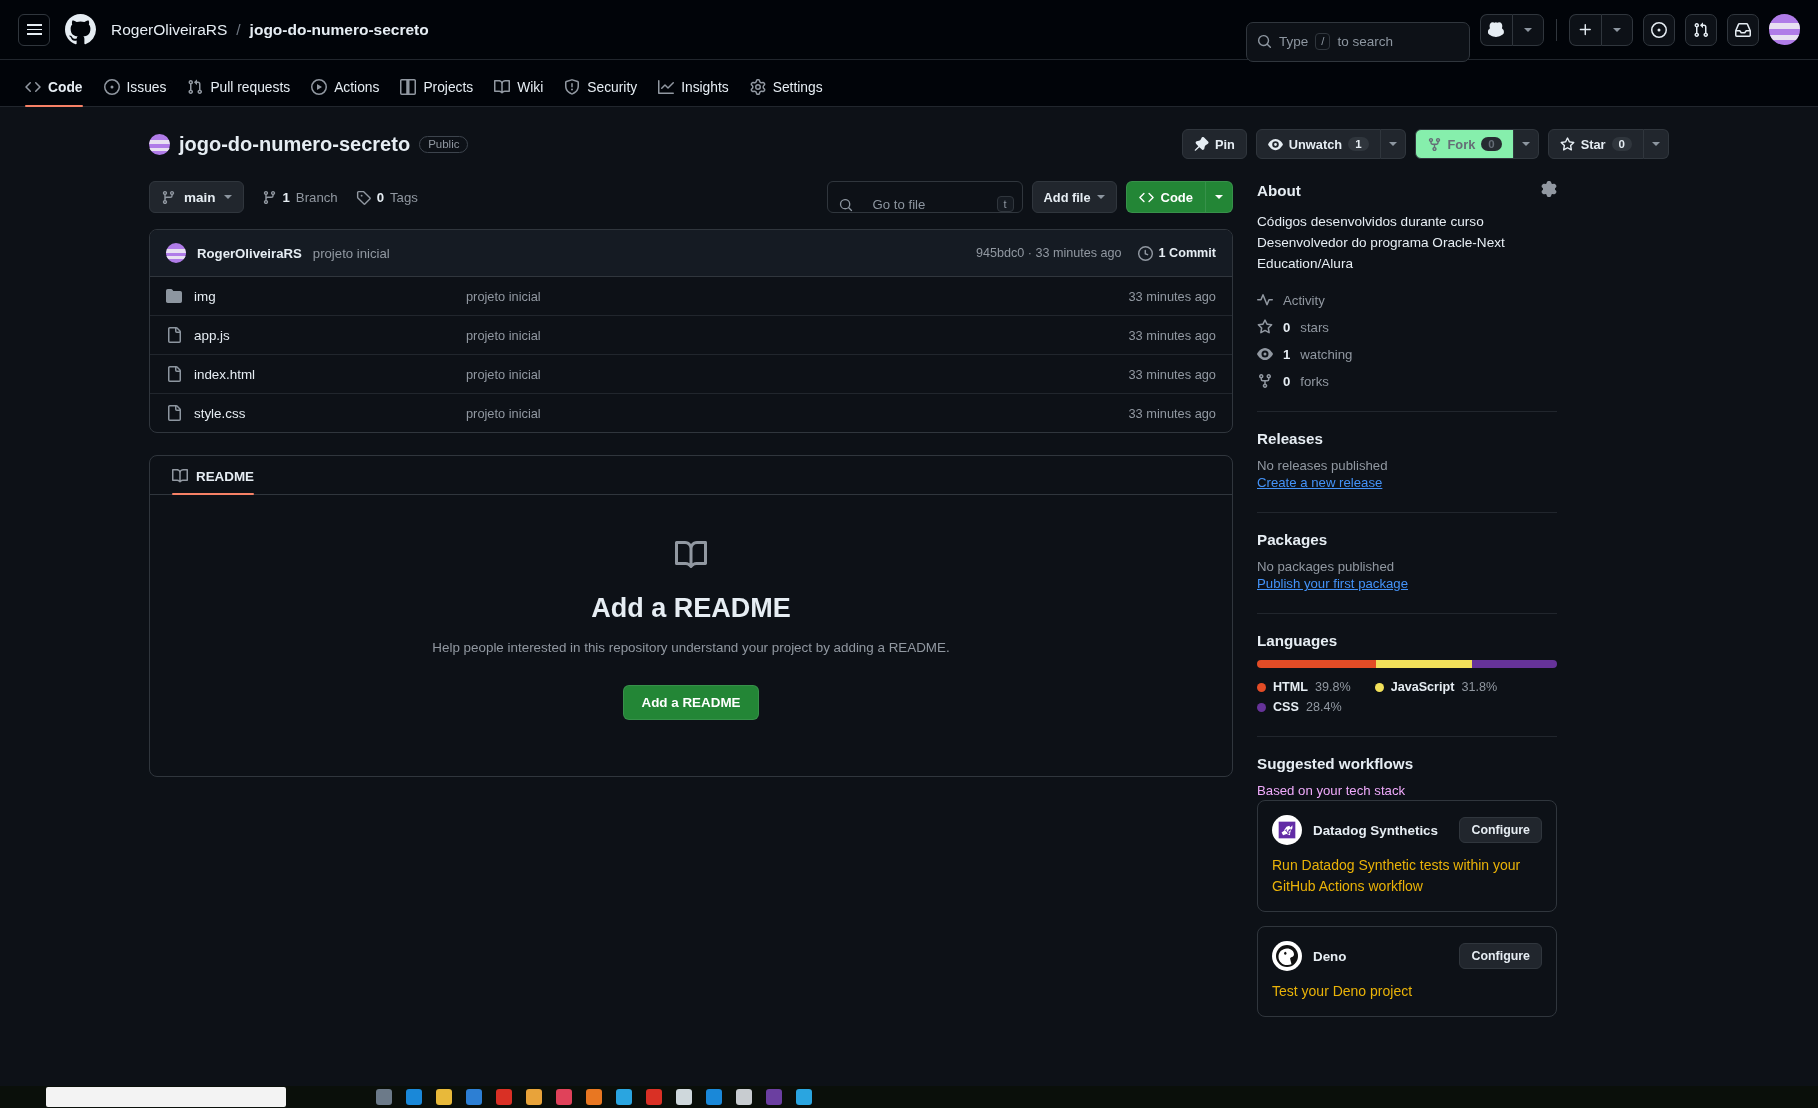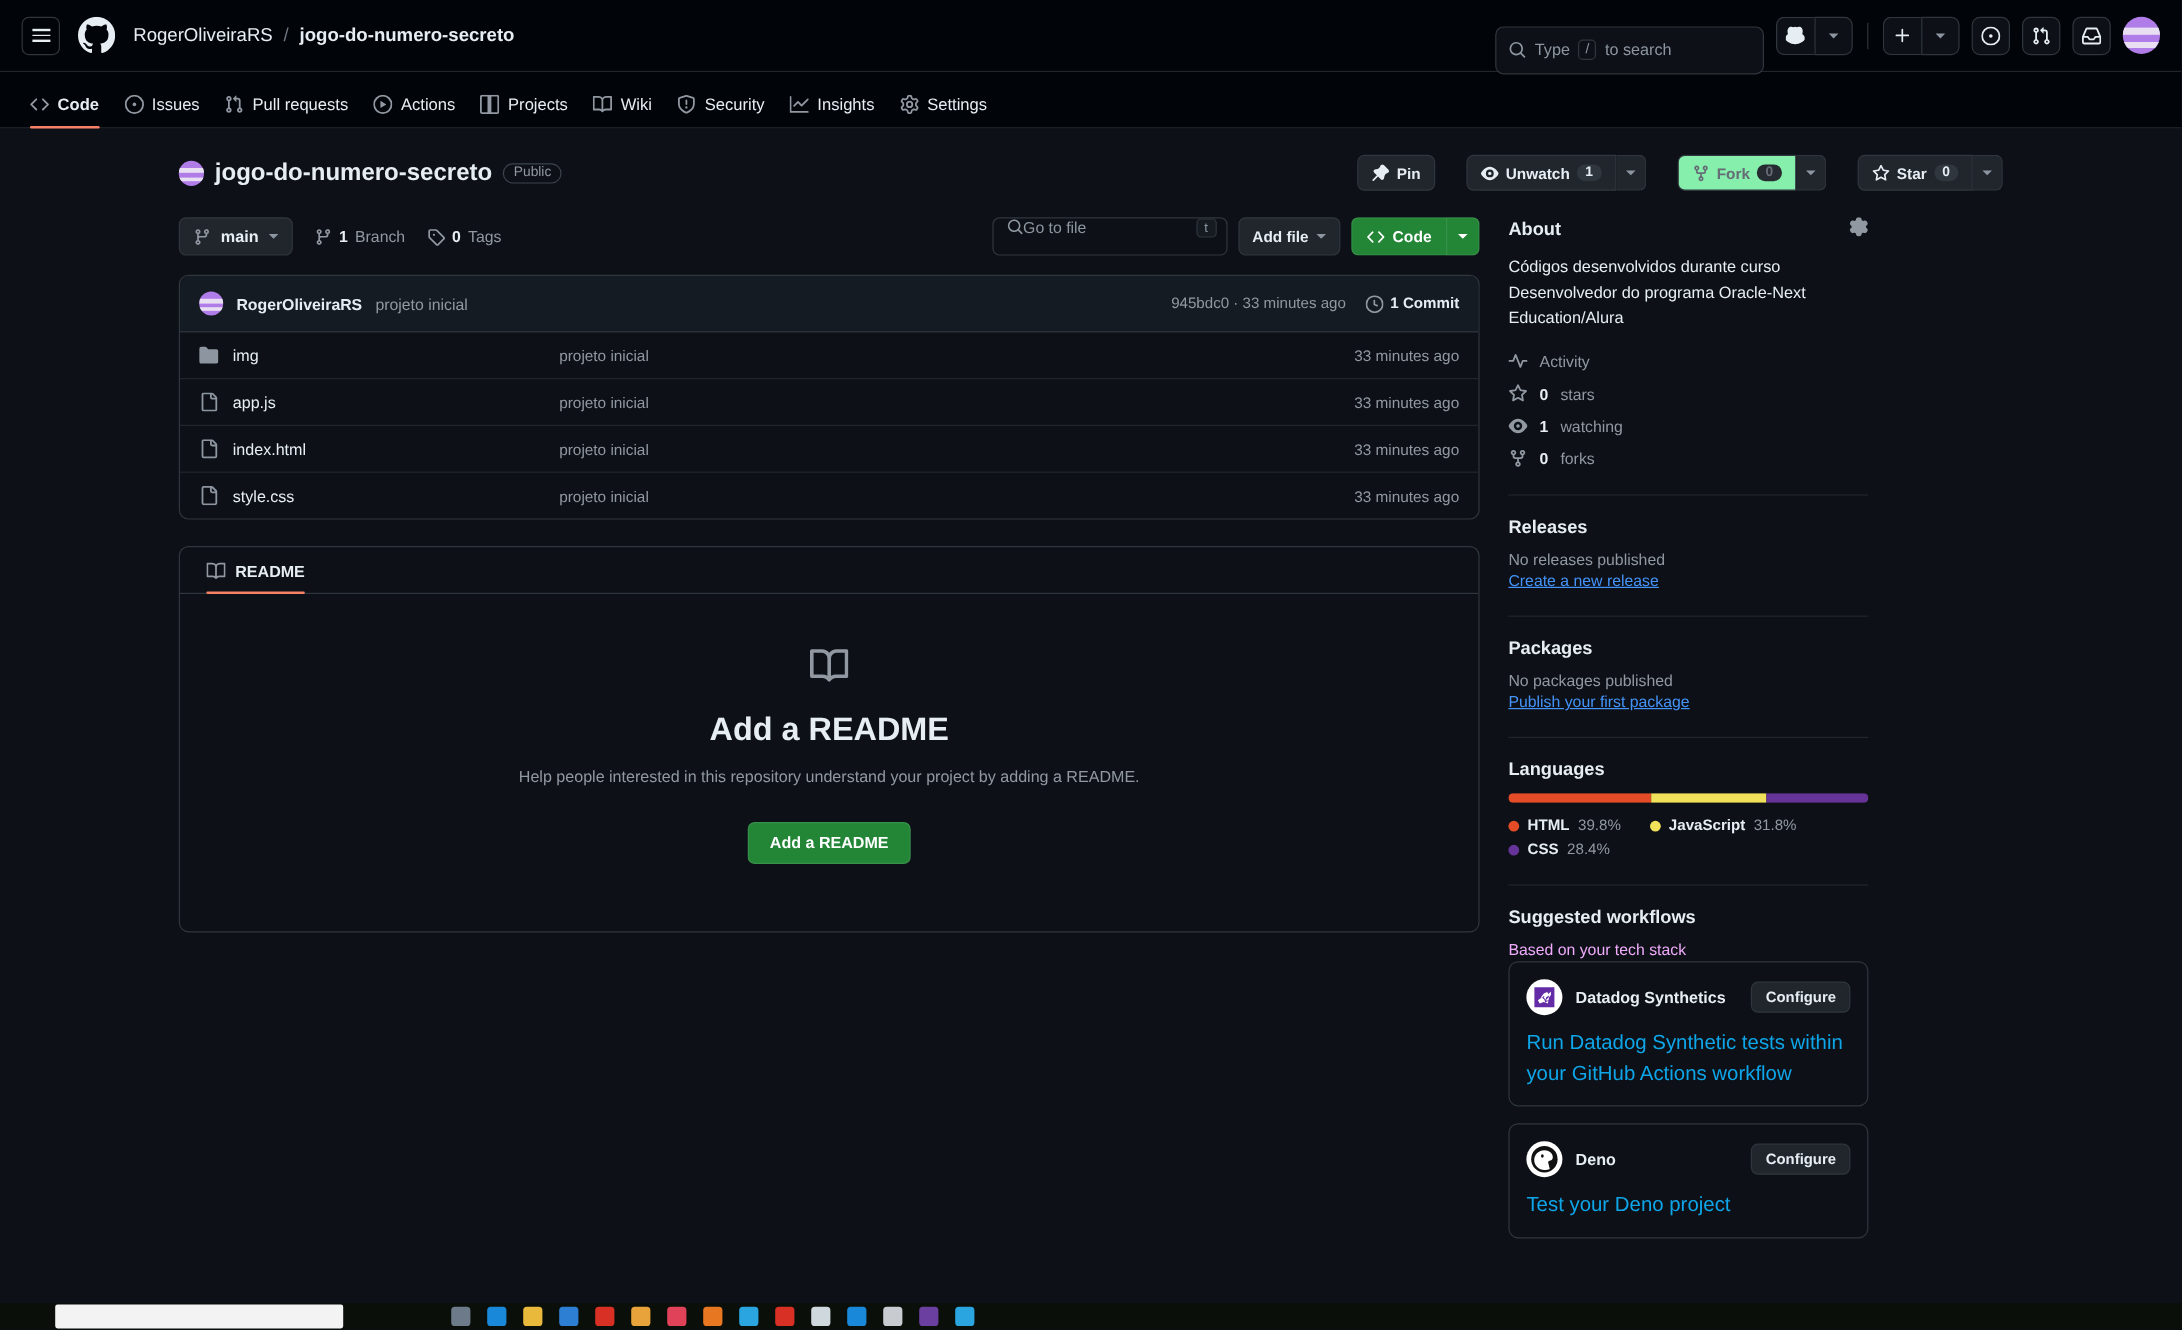"Pin" .repo-actions { gap: 26px -> 9px }
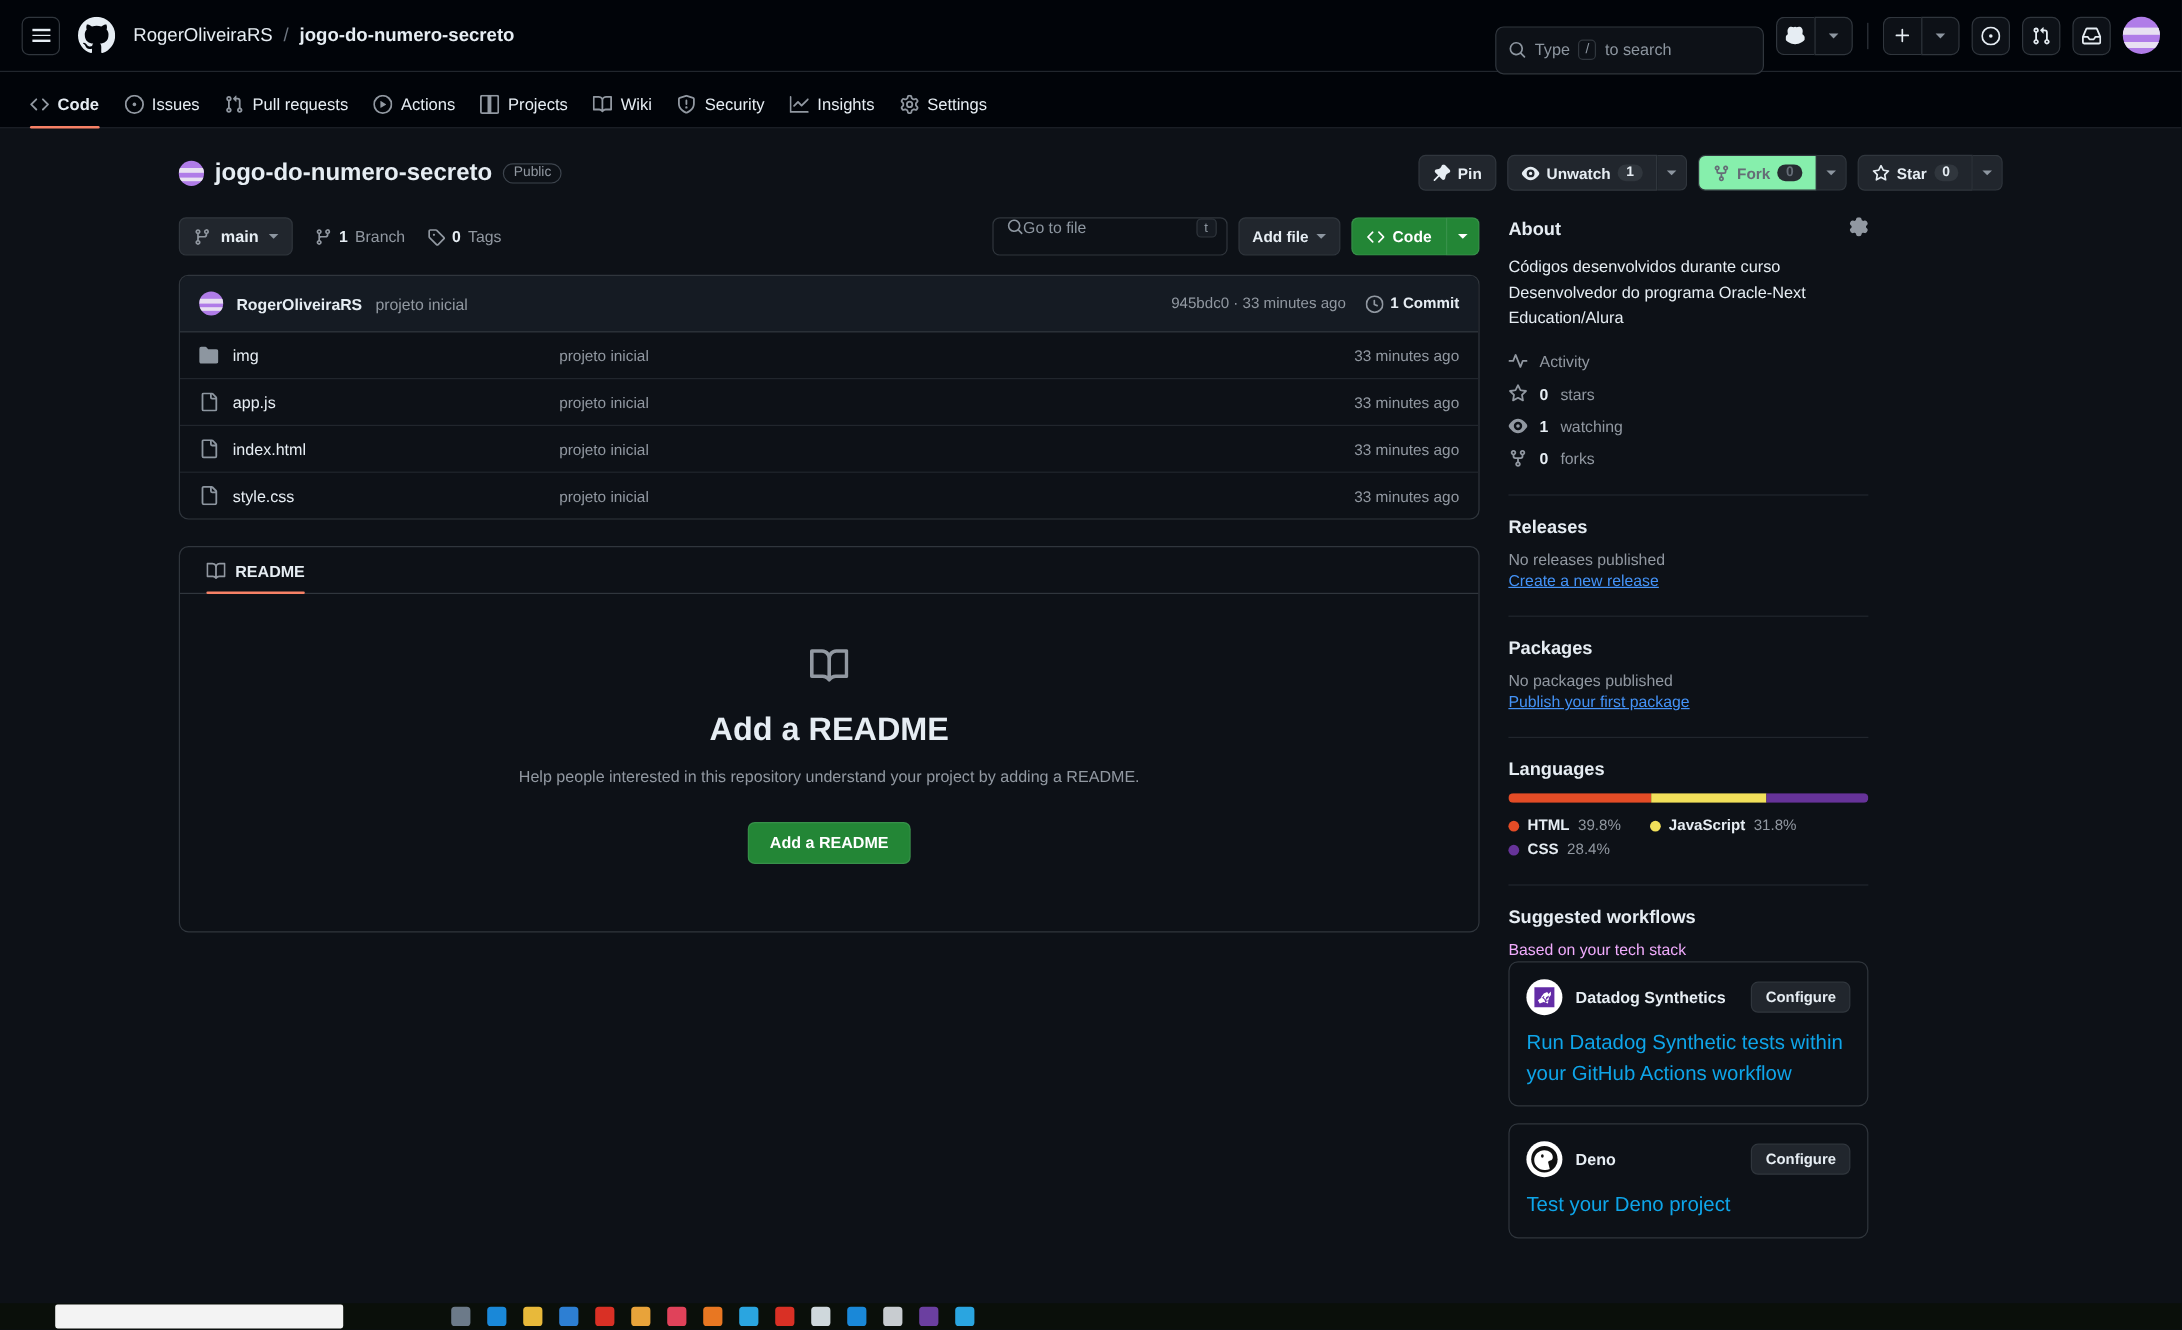"Go to file" .gotofile { align-items: flex-start -> flex-end; gap: 0 -> 20px; padding: 0 8px 12px 11px -> 0 8px 0 11px }
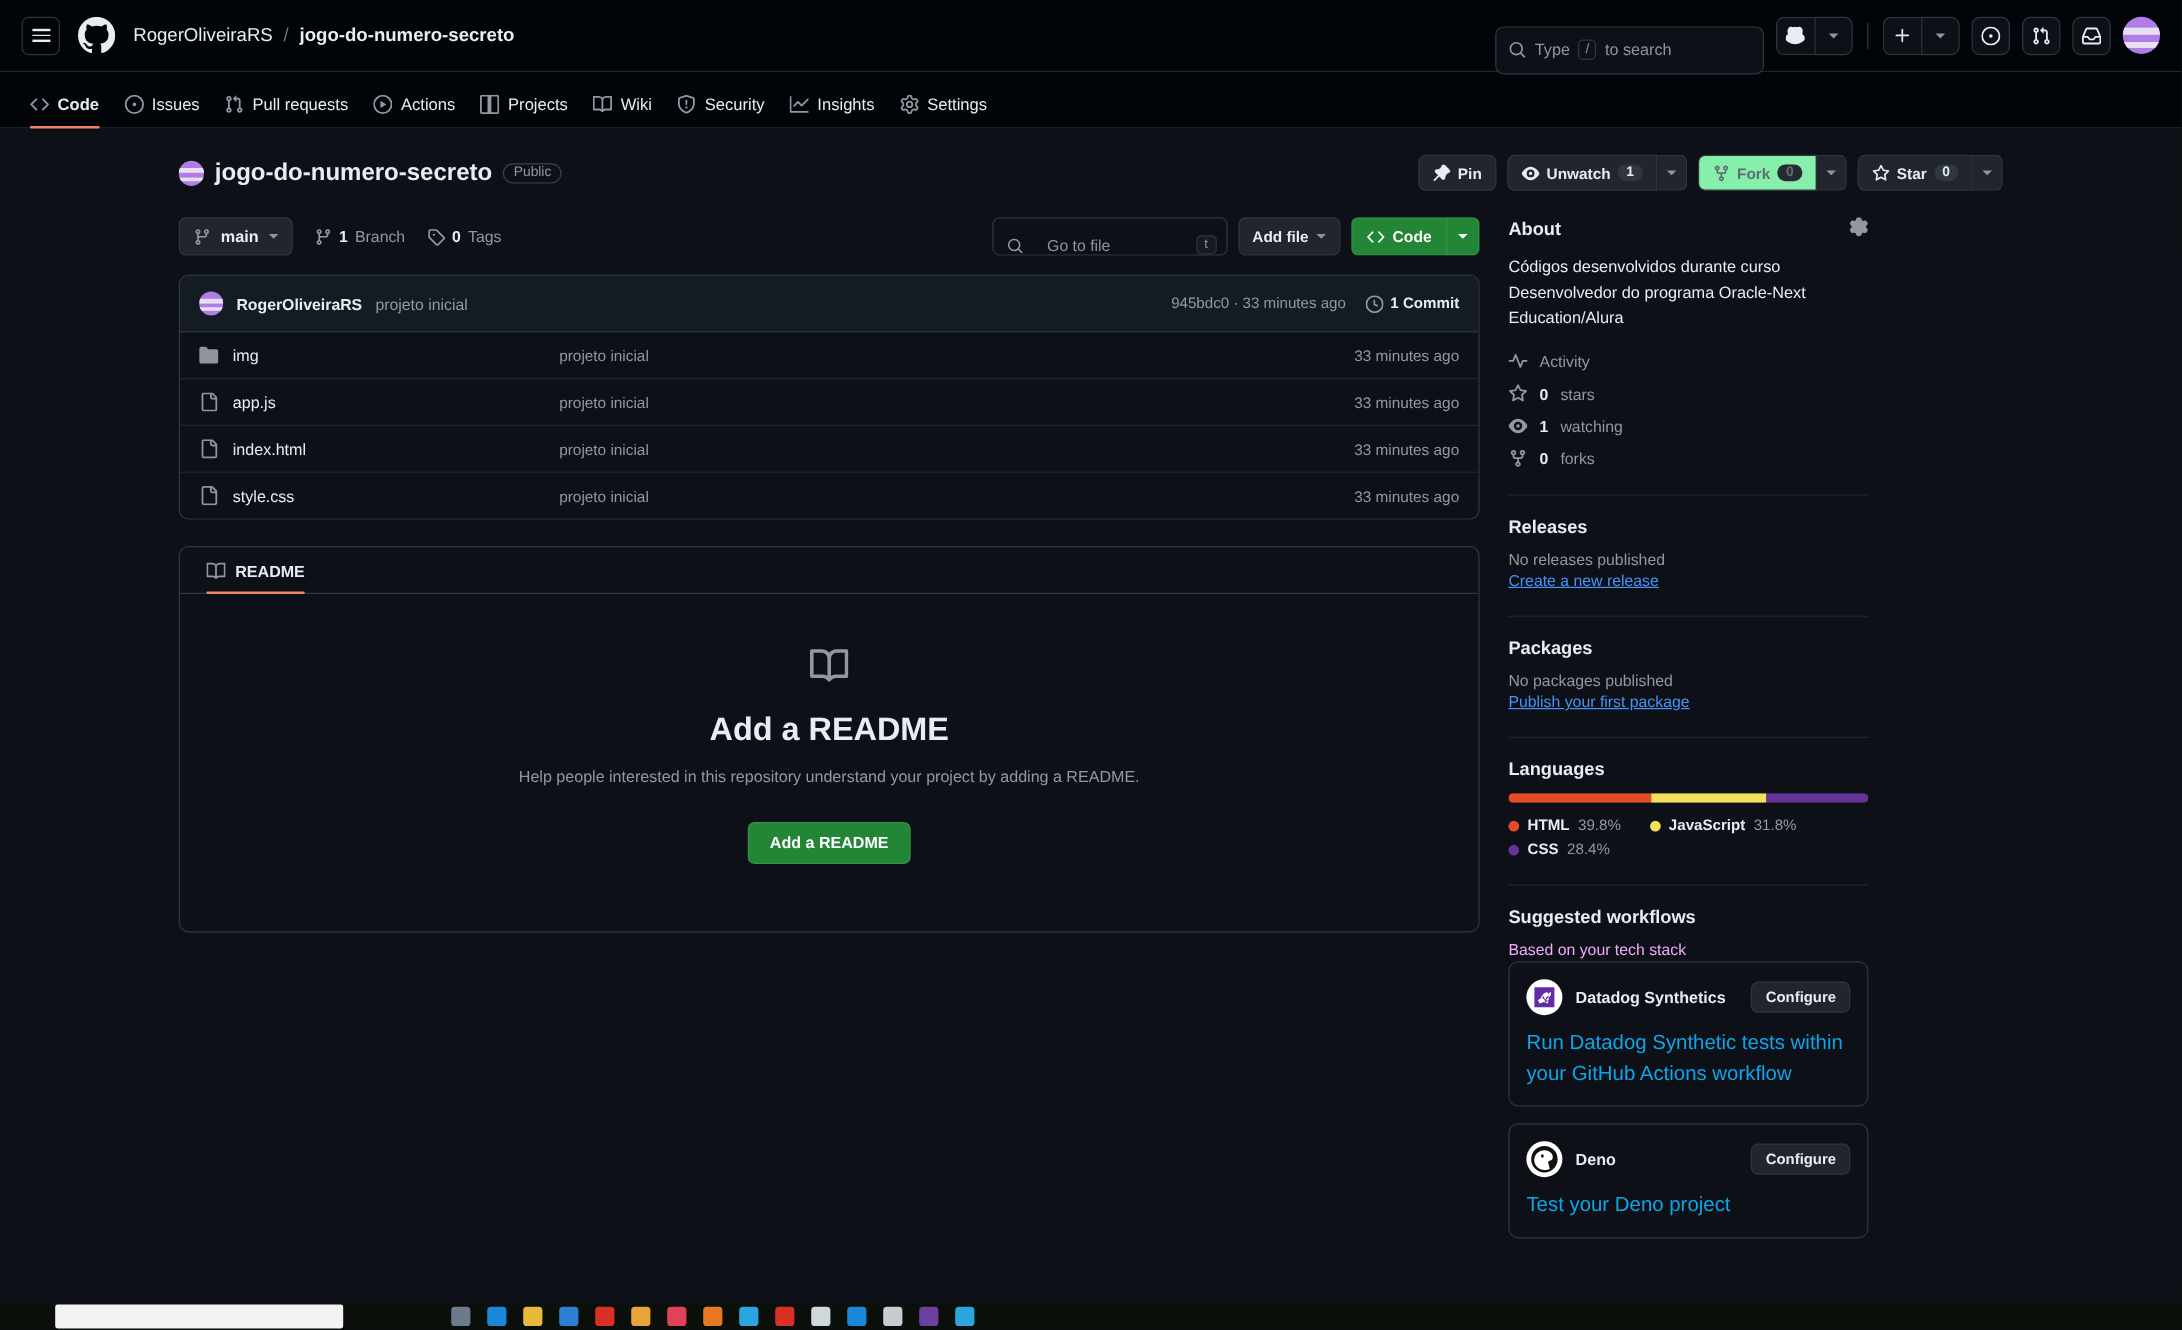"Run Datadog Synthetic tests within" .wf-desc { color: #0ea5e9 -> #eab308; font-size: 17px -> 14px }
